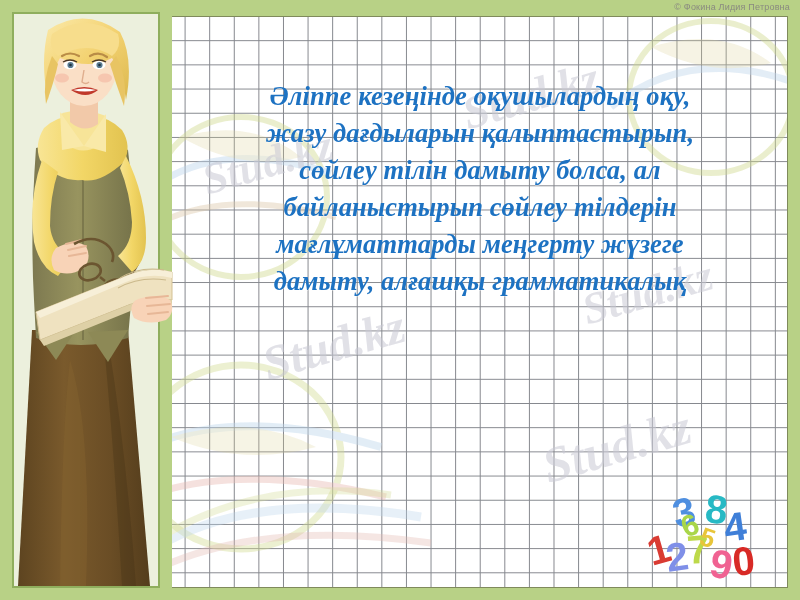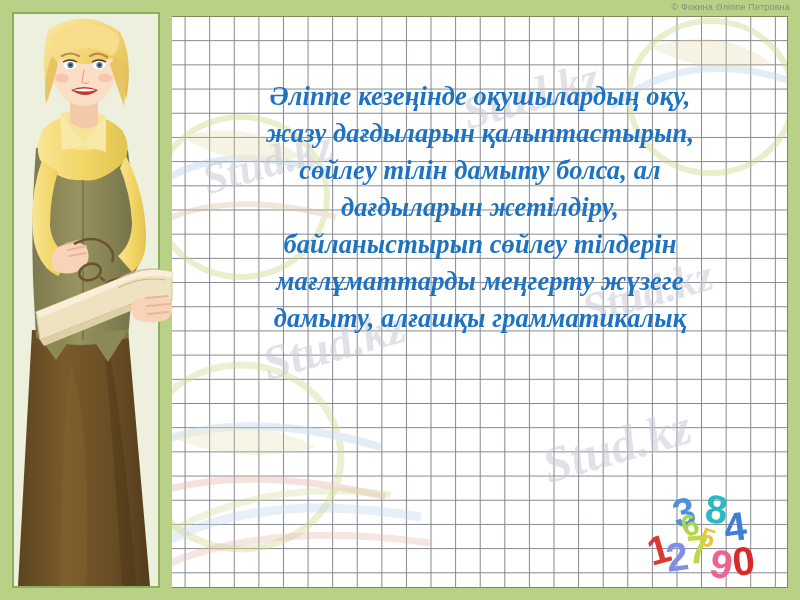"© Фокина Әліппе Петровна" div { text: Әліппе -> Лидия }
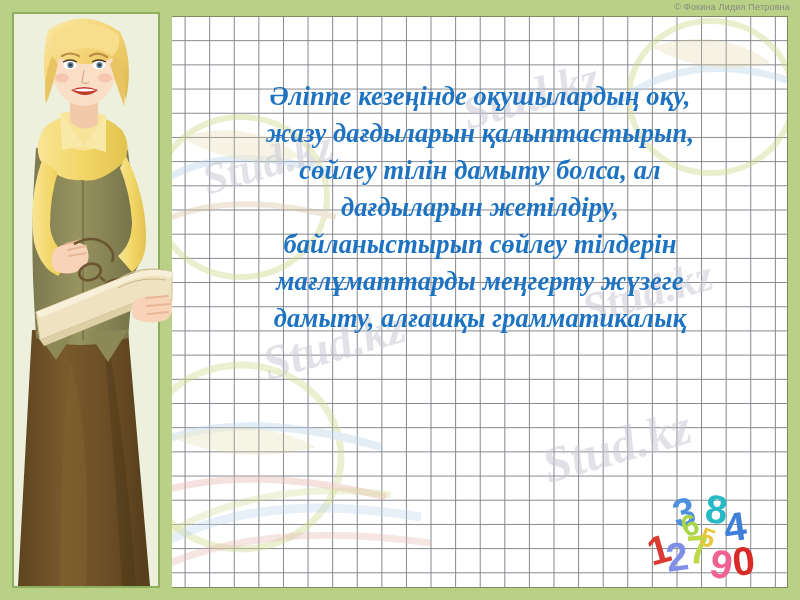"дағдыларын жетілдіру," div { html: <div>дағдыларын жетілдіру,</div> -> none }
